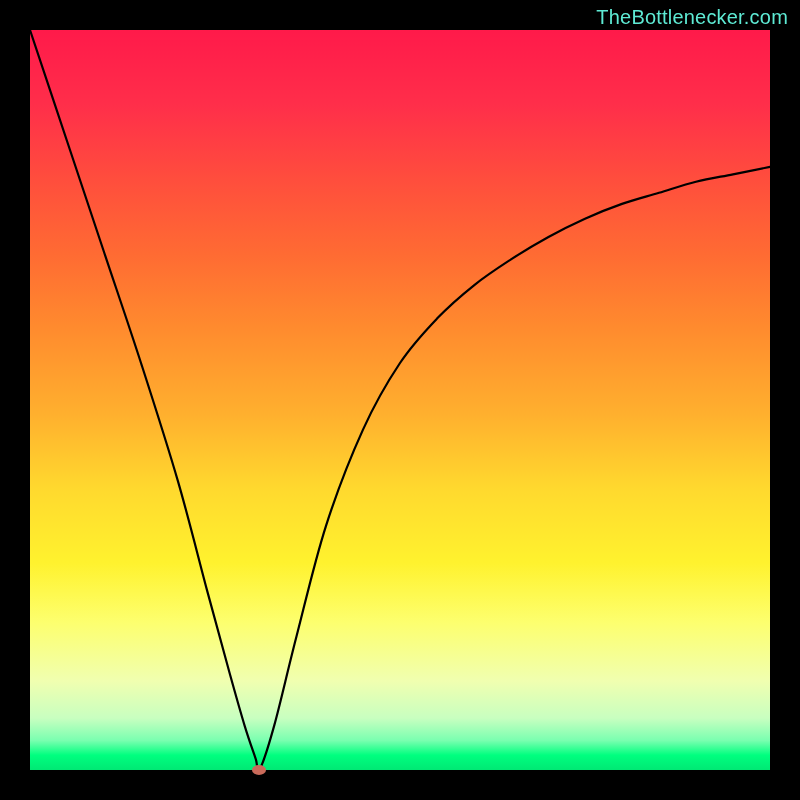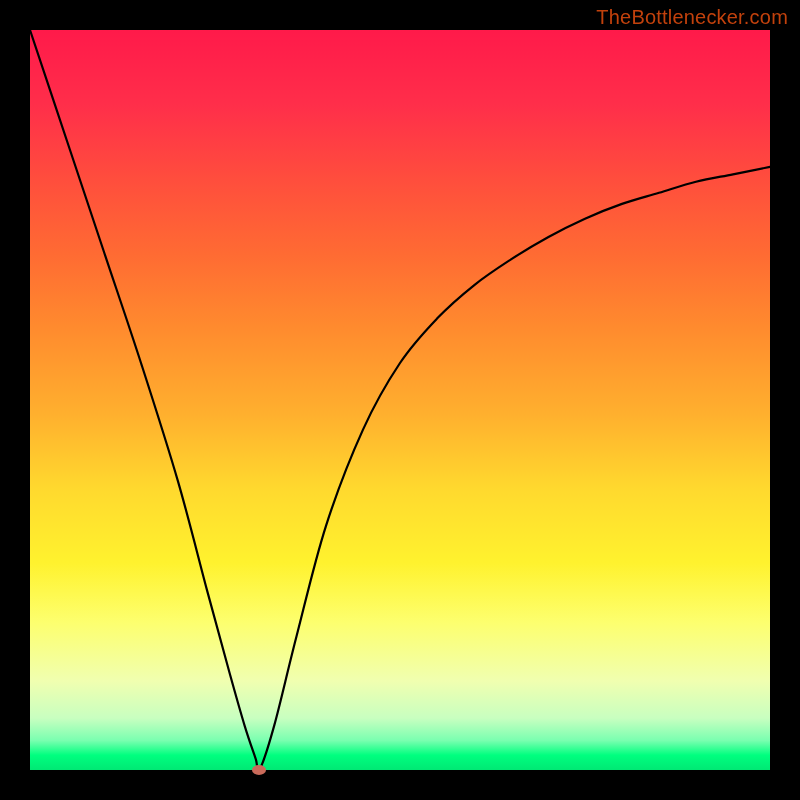"TheBottlenecker.com" .watermark { color: #c2410c -> #5eead4 }
